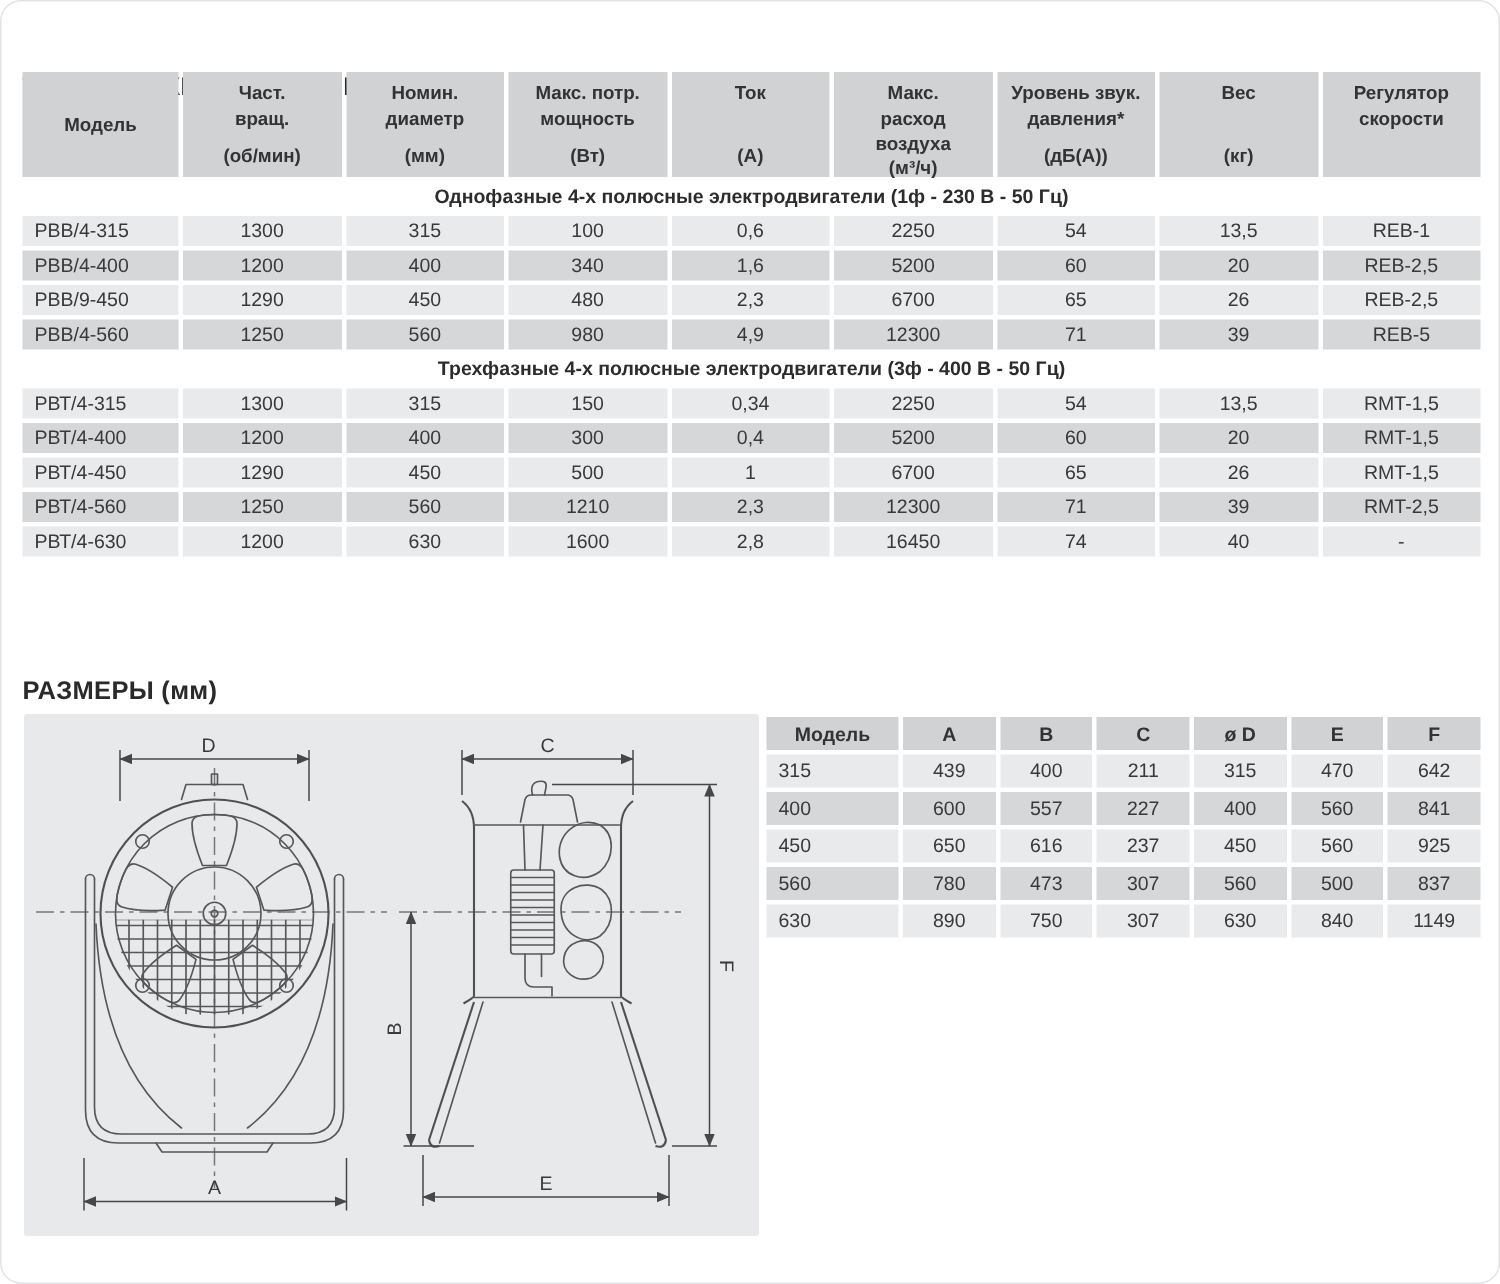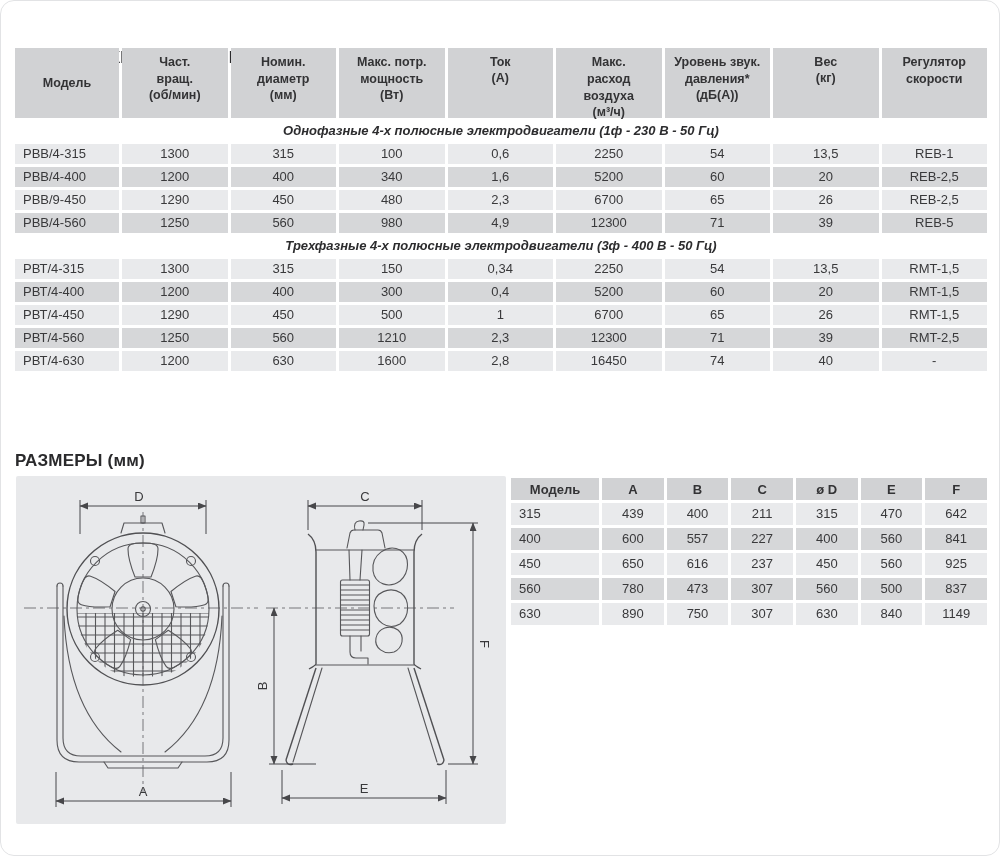"Част." .hwrap { justify-content: flex-start -> space-between }
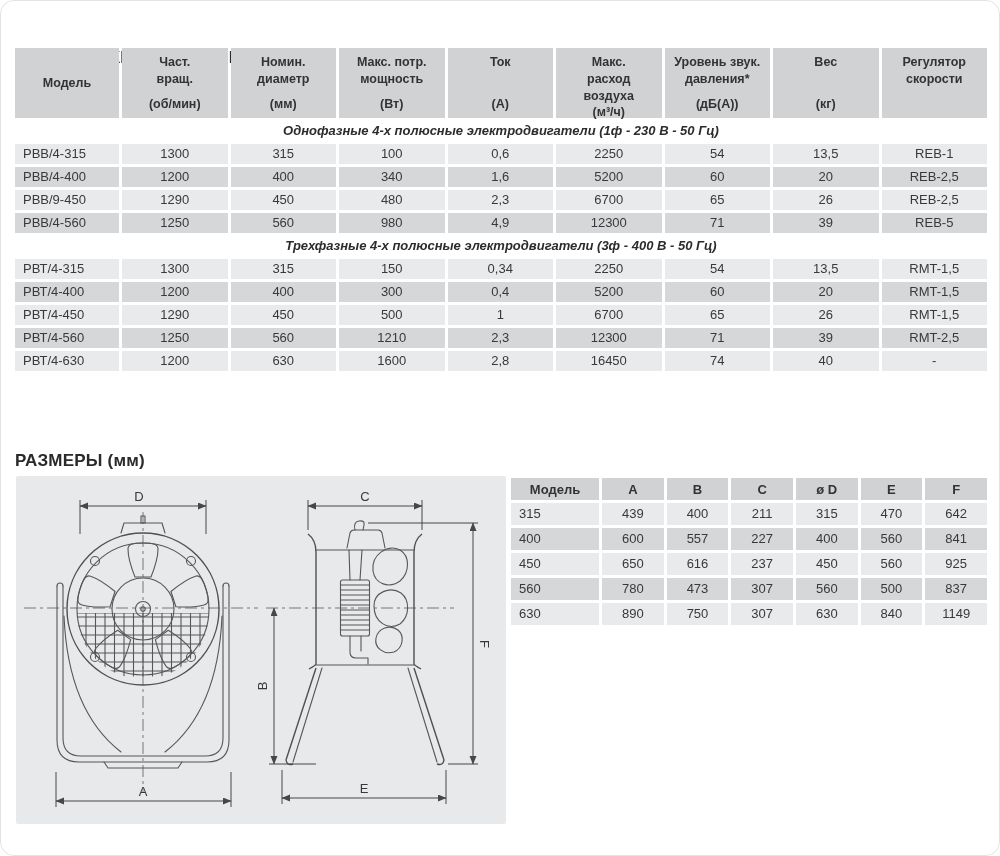"Однофазные 4-х полюсные электродвигатели" td.section { font-style: italic -> none }
